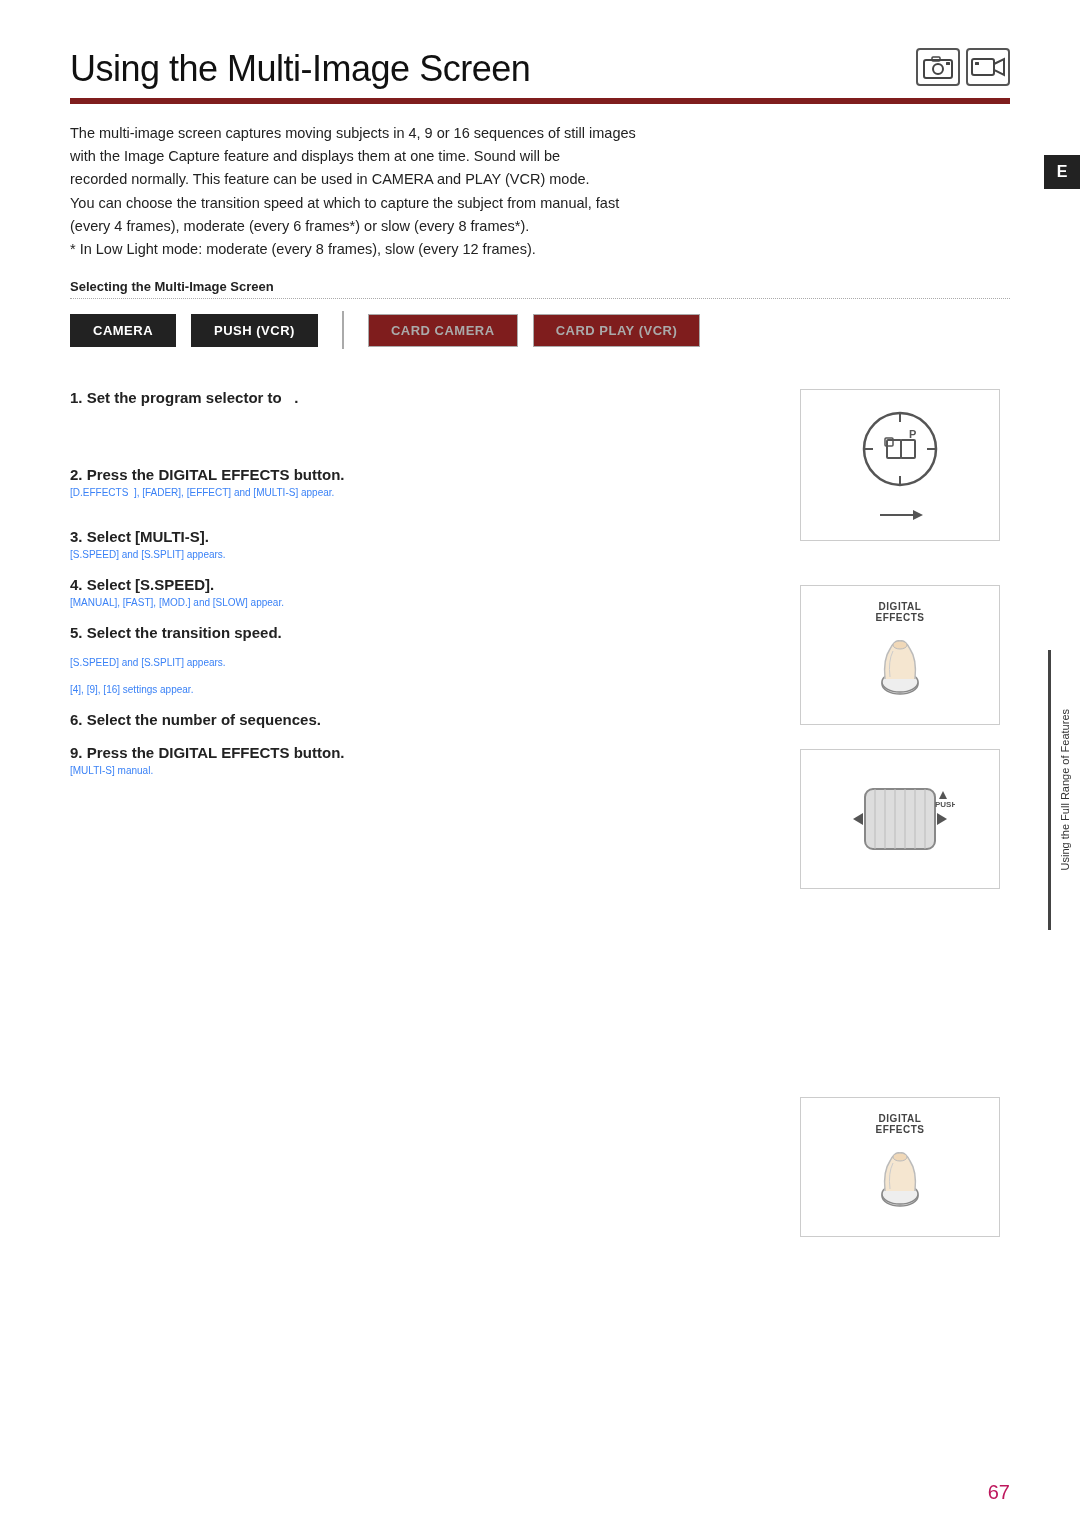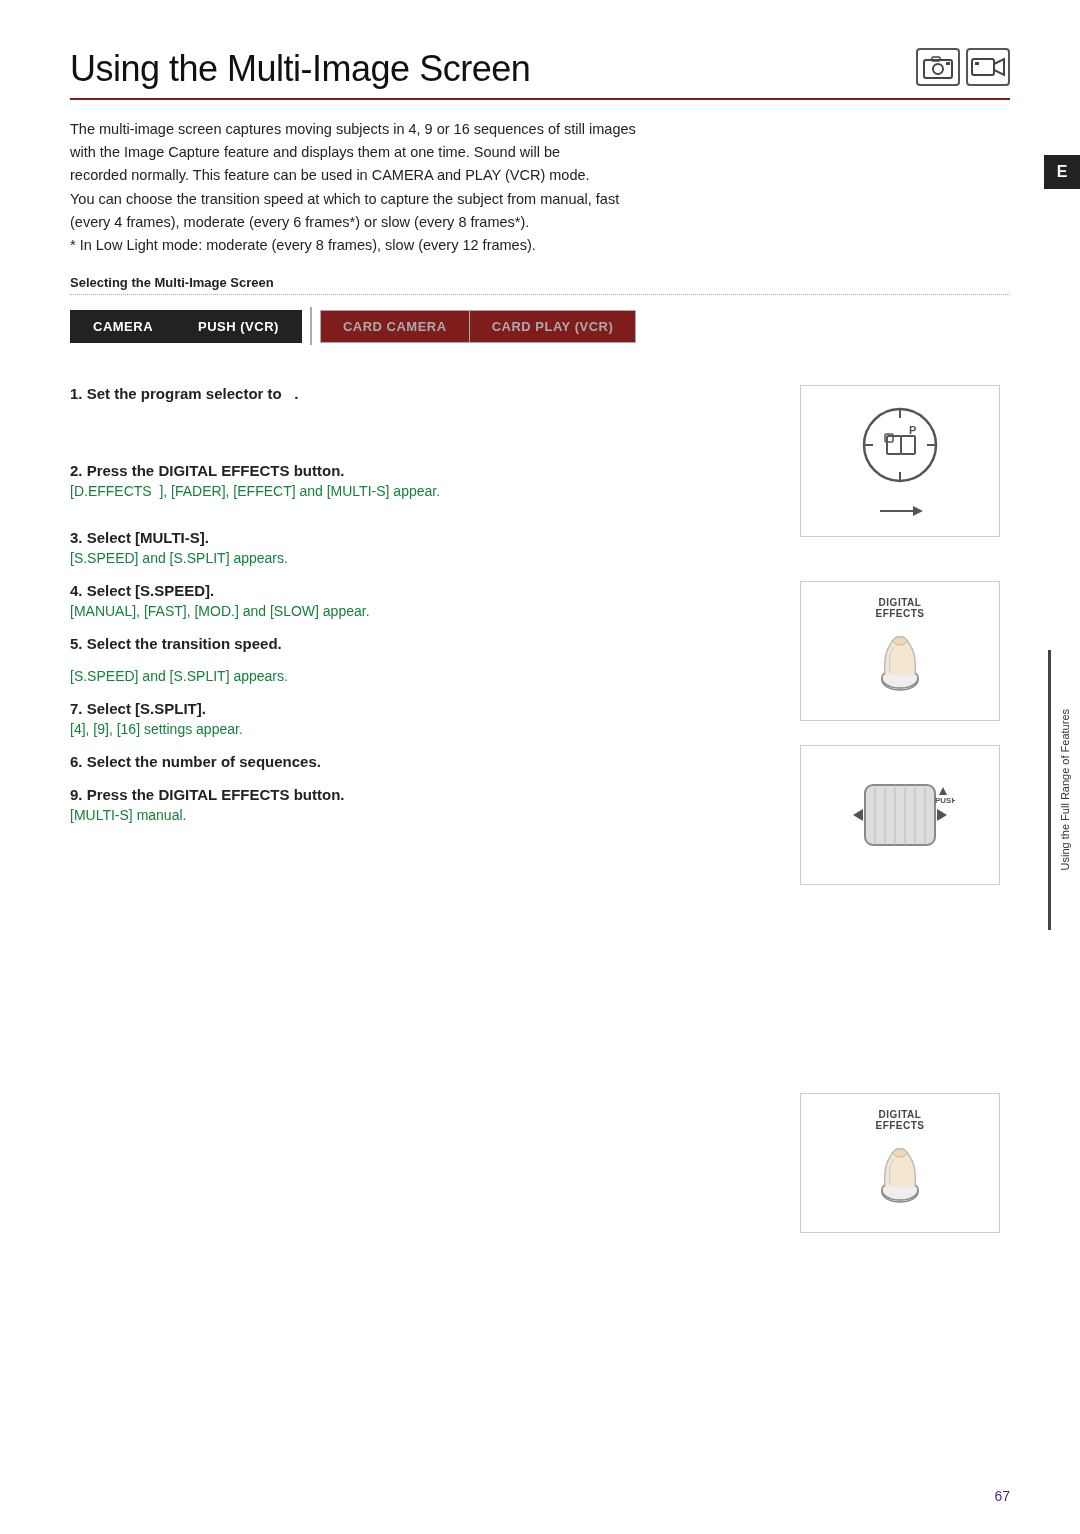"Using the Multi-Image Screen" .title-row { border-bottom: 2px solid #7f1d1d -> 6px solid #7f1d1d }
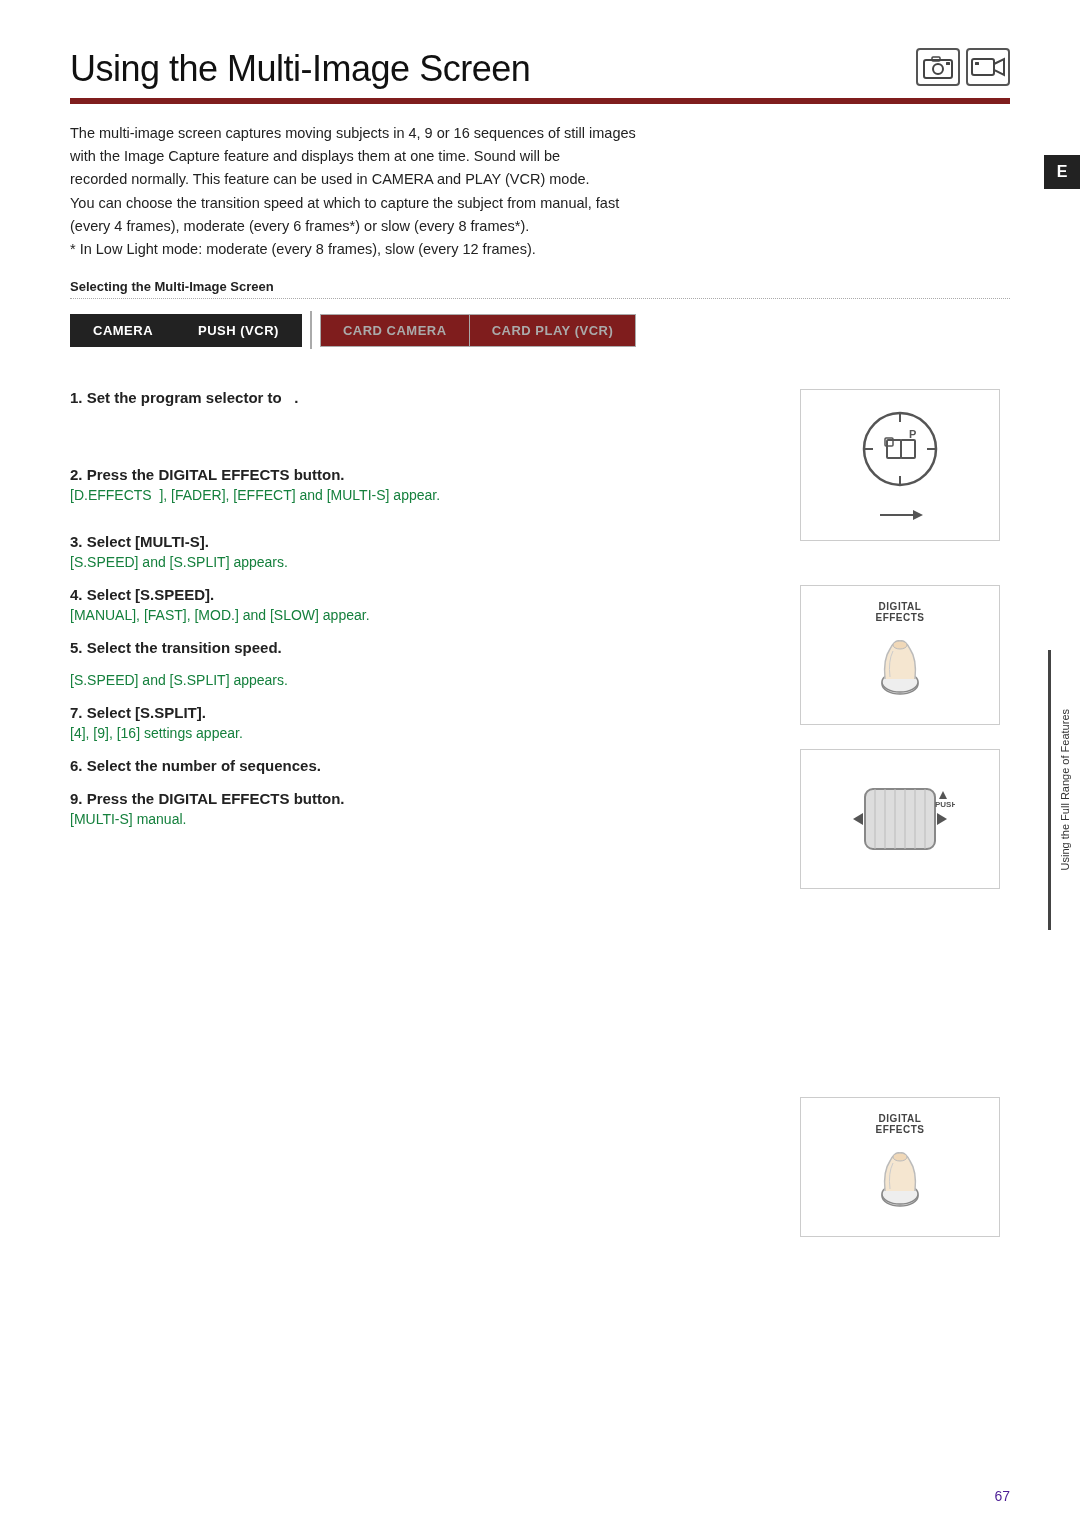"CAMERA" .mode-tabs { gap: 0 -> 16px }
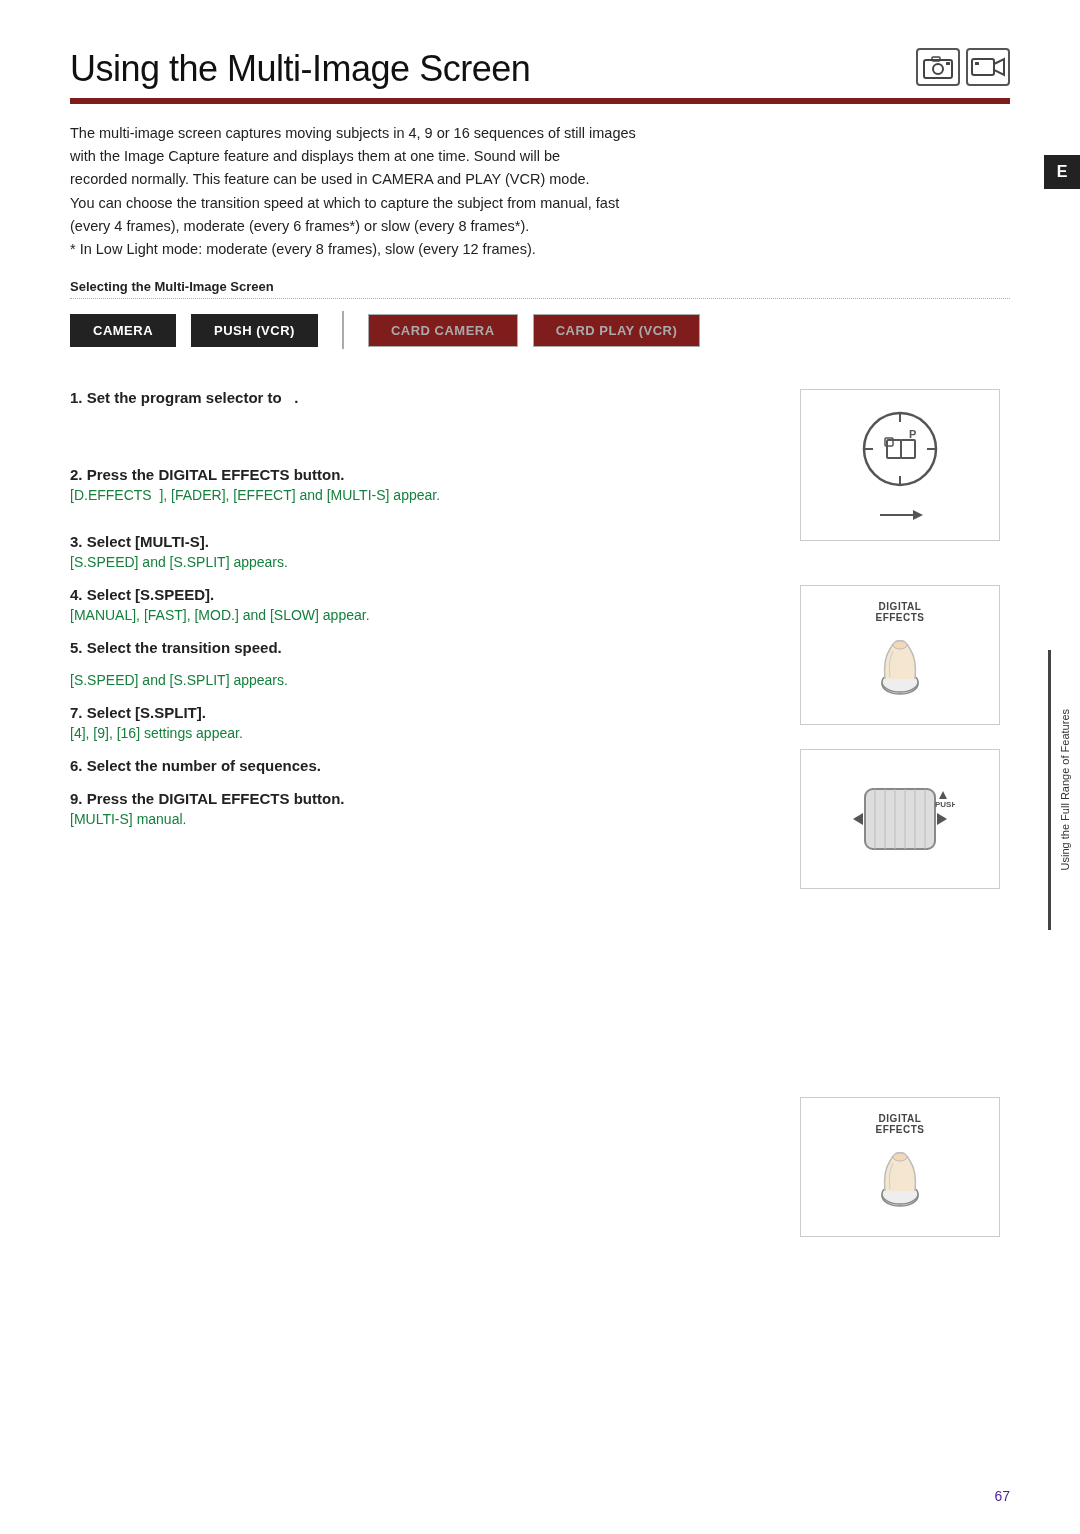"[D.EFFECTS ], [FADER], [EFFECT] and" .step-desc { color: #15803d -> #3b82f6; font-size: 14px -> 10px }
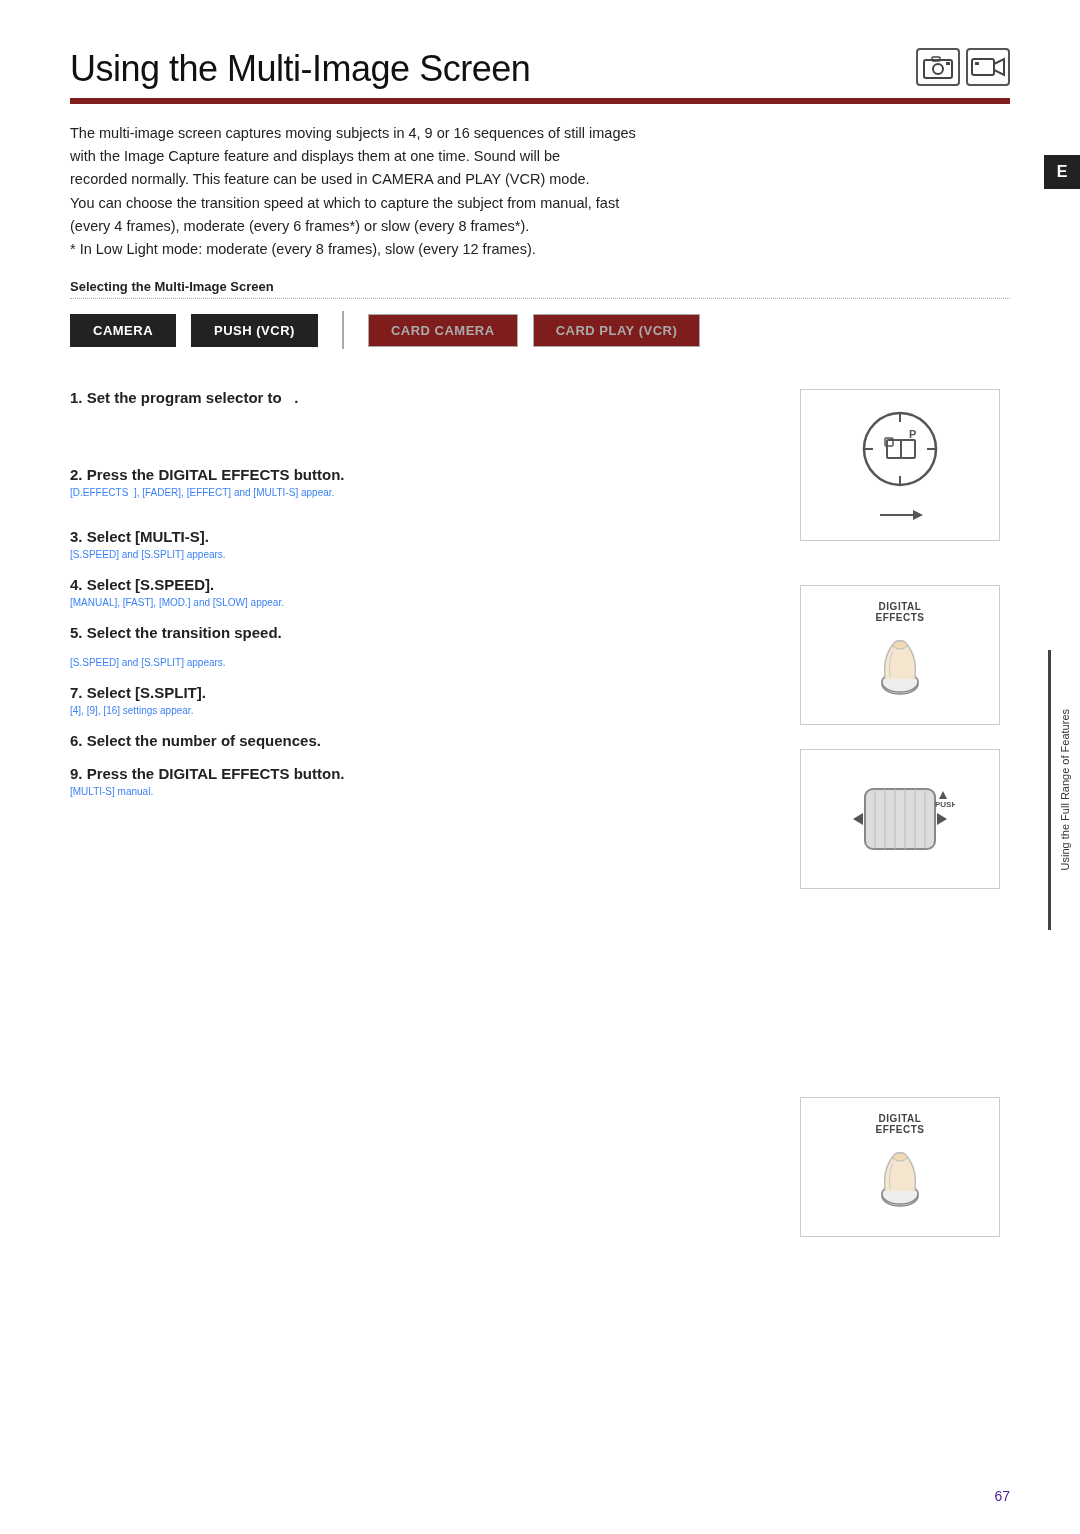"7. Select [S.SPLIT]." div.step-title { html: <div> <strong>7. Select [S.SPLIT].</strong> </div> -> none }
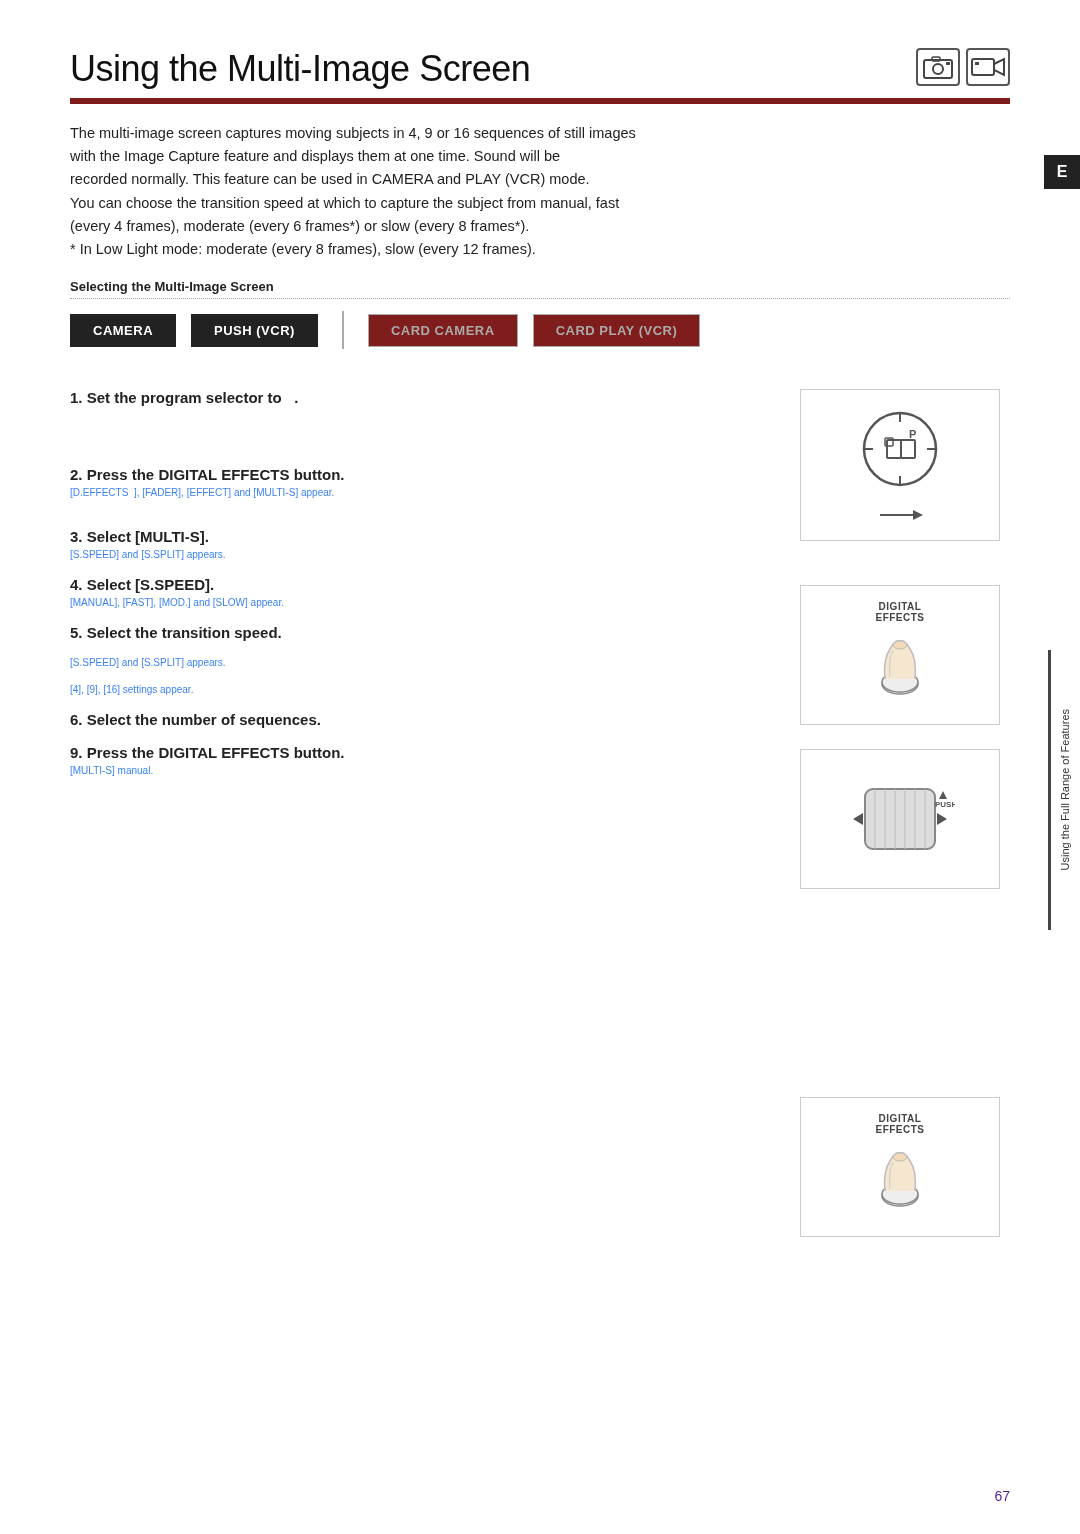"67" .page-number { color: #4c1d95 -> #be185d; font-size: 14px -> 20px }
